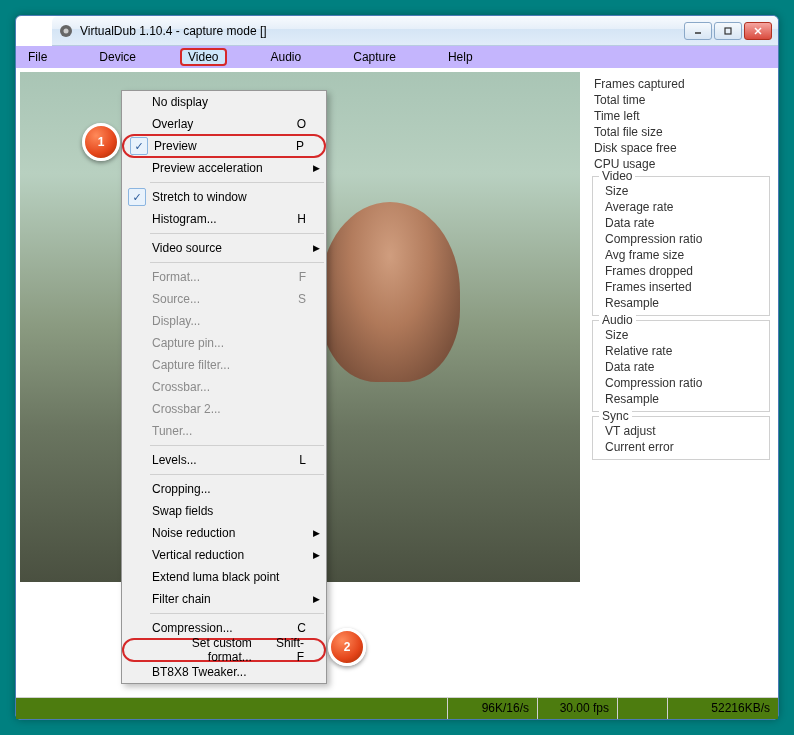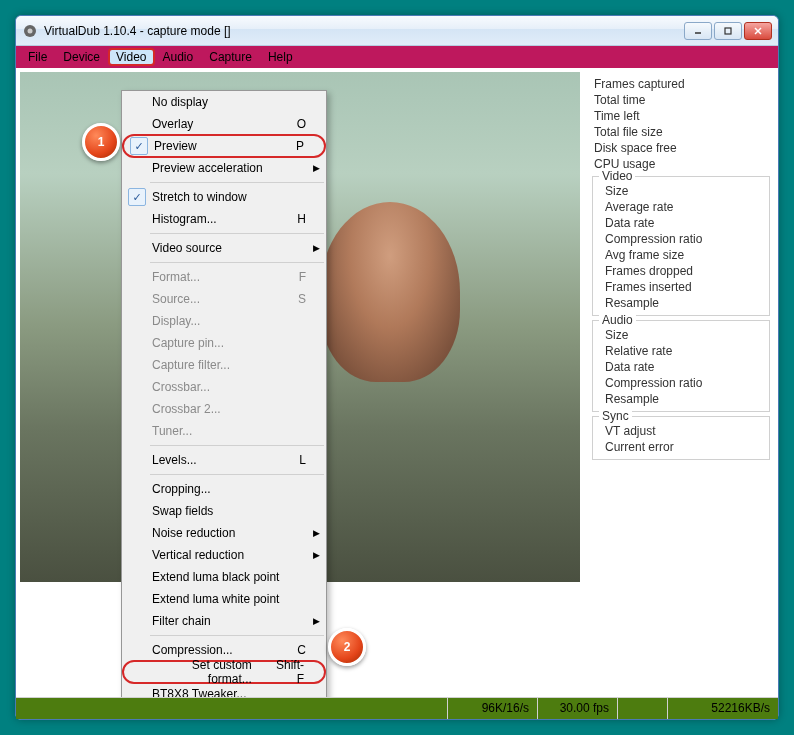"VirtualDub 1.10.4 - capture mode" .titlebar { margin-left: none -> 36px }
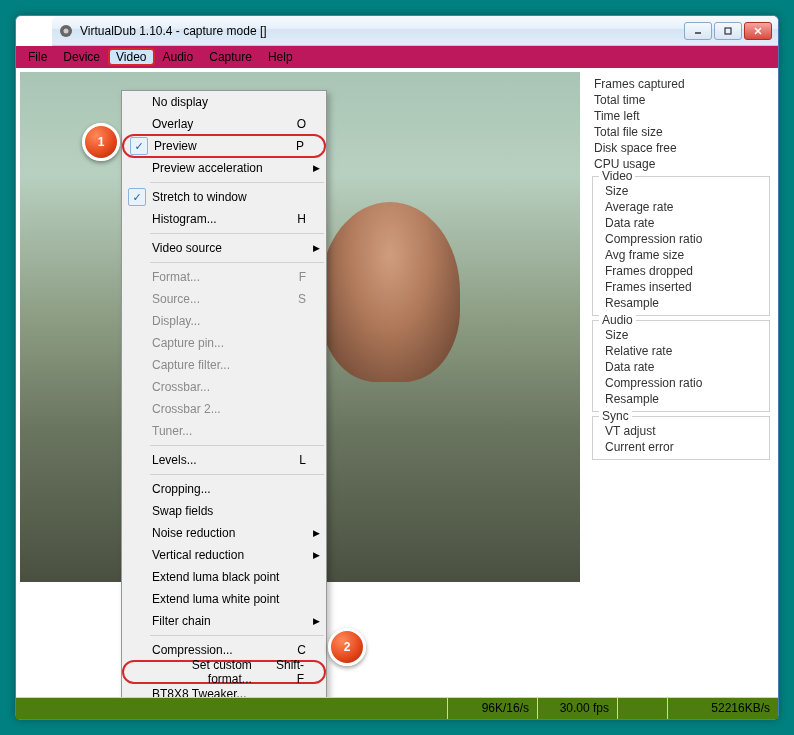"File" .menubar { background: #be185d -> #c4b5fd; gap: none -> 36px }
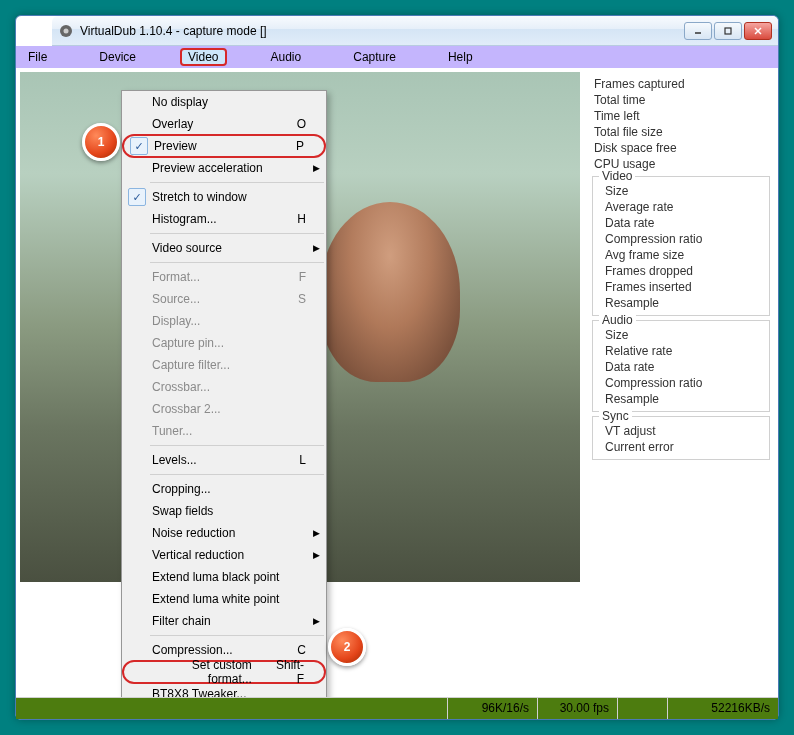"Extend luma white point" div.dd-item { html: <div> <span>Extend luma white point</span> </div> -> none }
